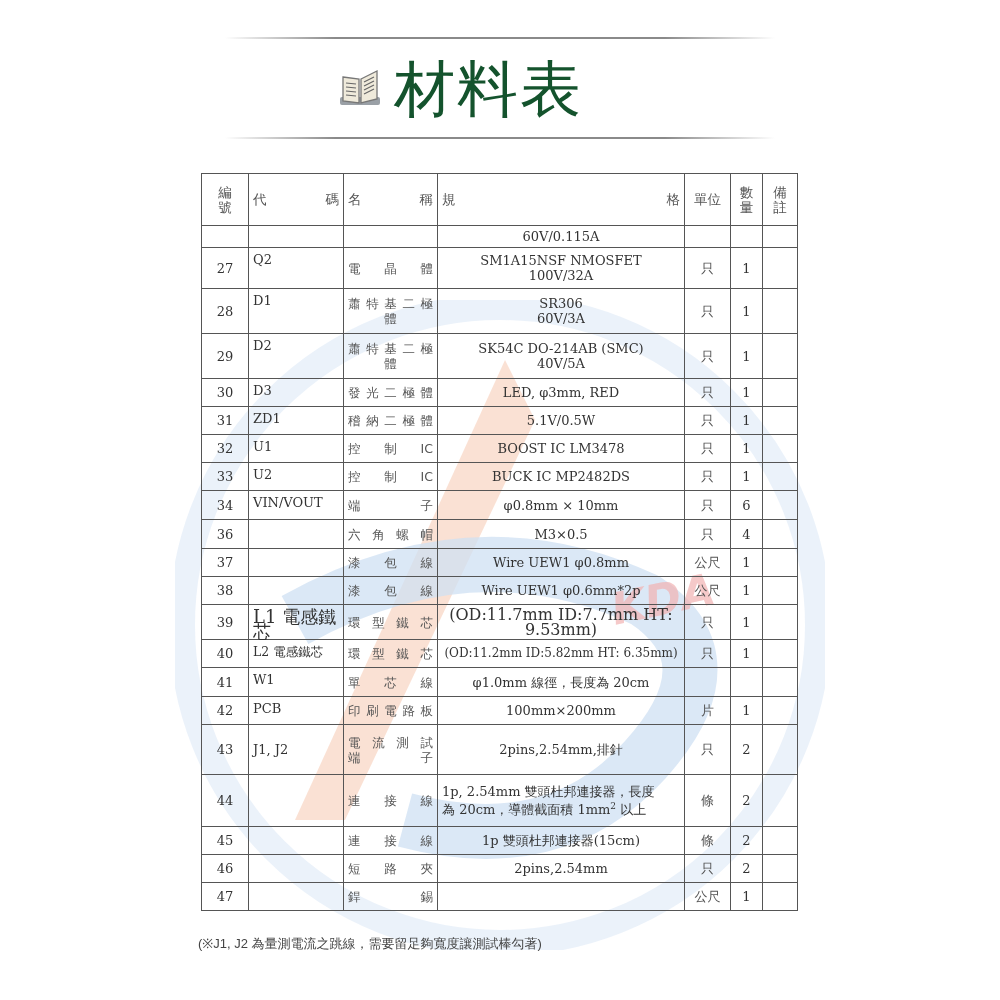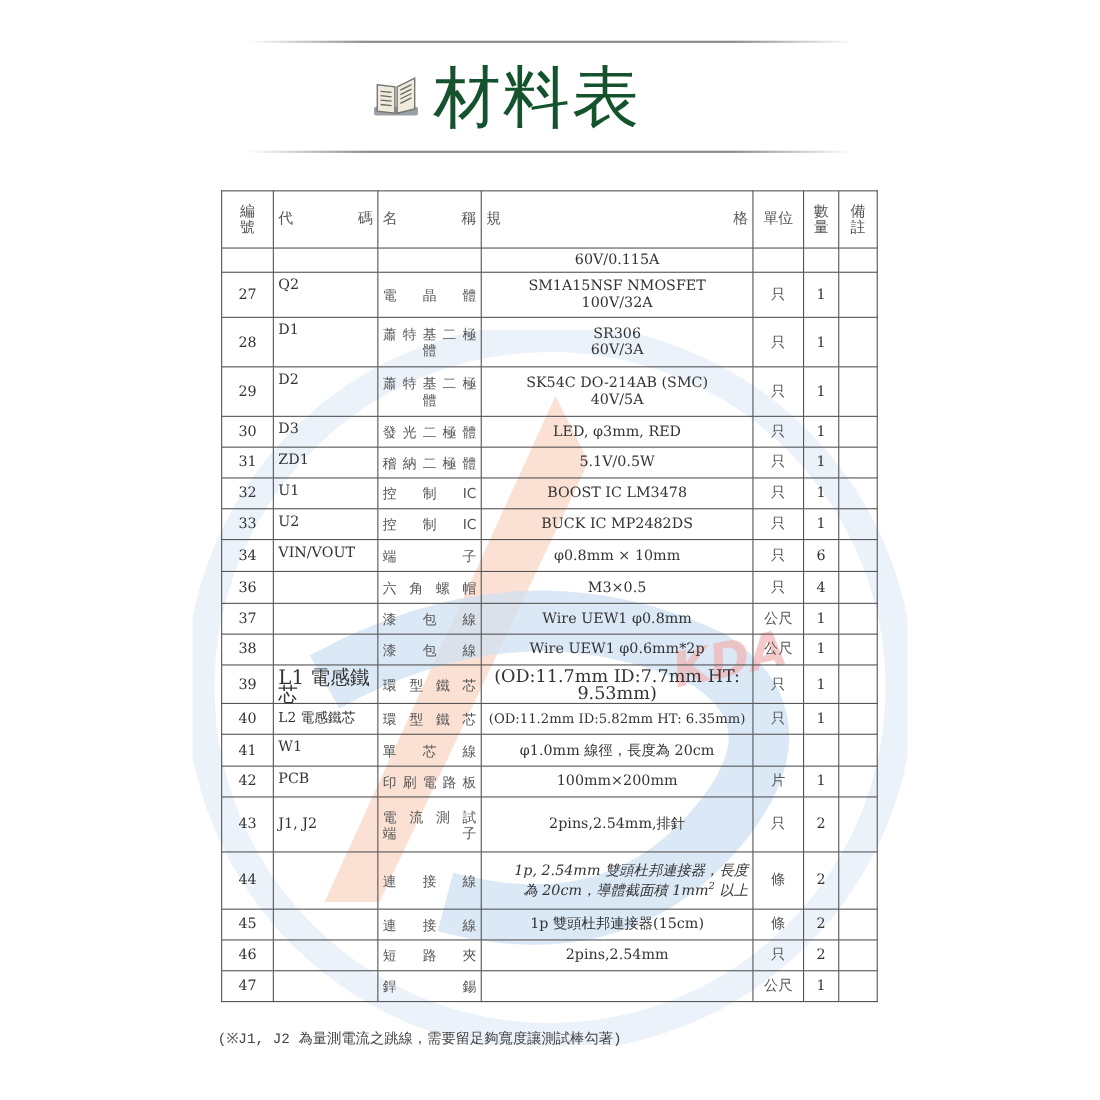"1p, 2.54mm 雙頭杜邦連接器，長度" .spec-left { font-style: italic -> none; text-align: right -> left }
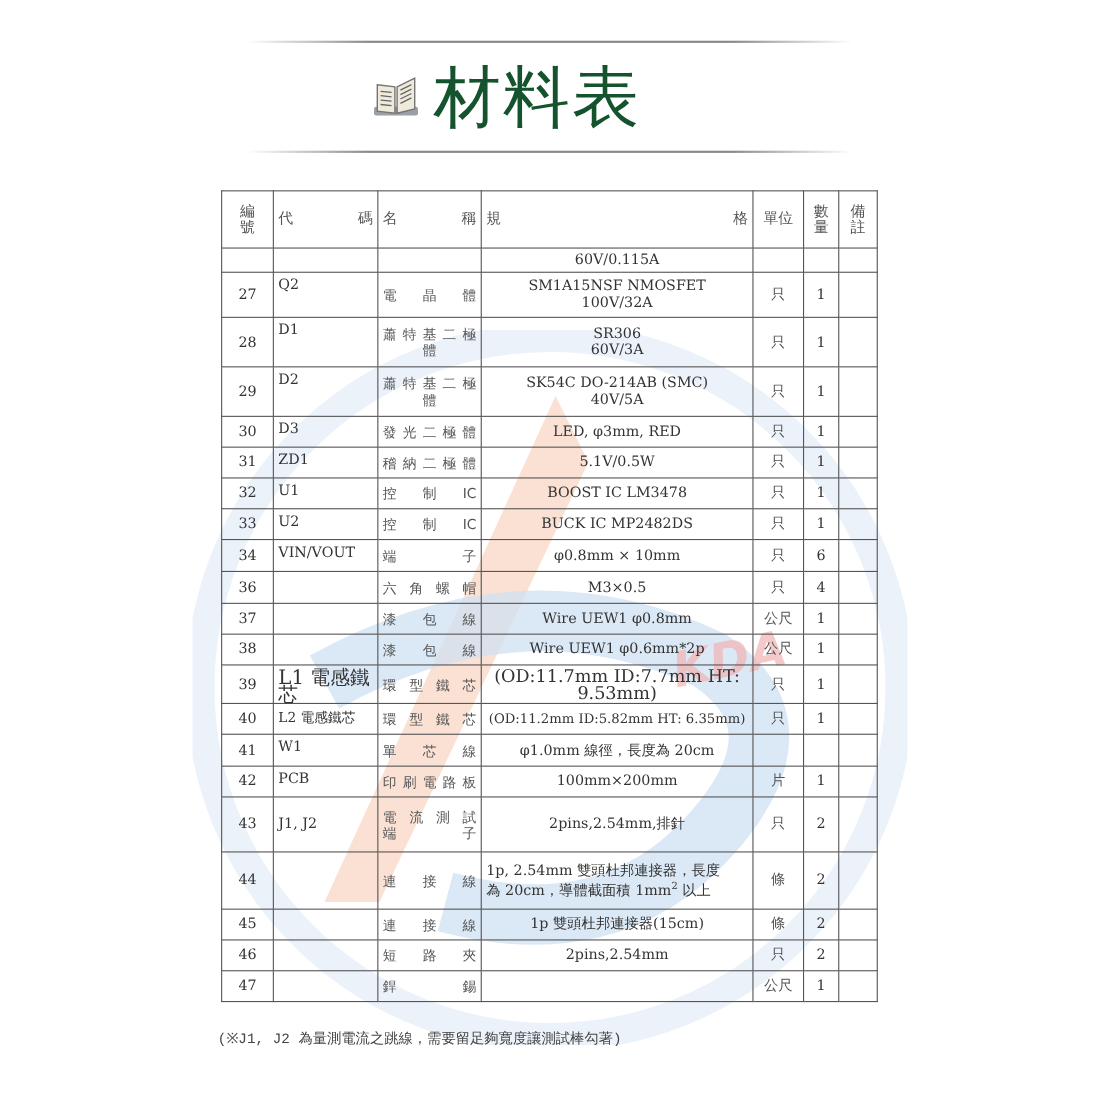"(※J1, J2 為量測電流之跳線，需要留足夠寬度讓測試棒勾著)" .footnote { font-family: Liberation Mono, monospace -> Liberation Sans, sans-serif }
